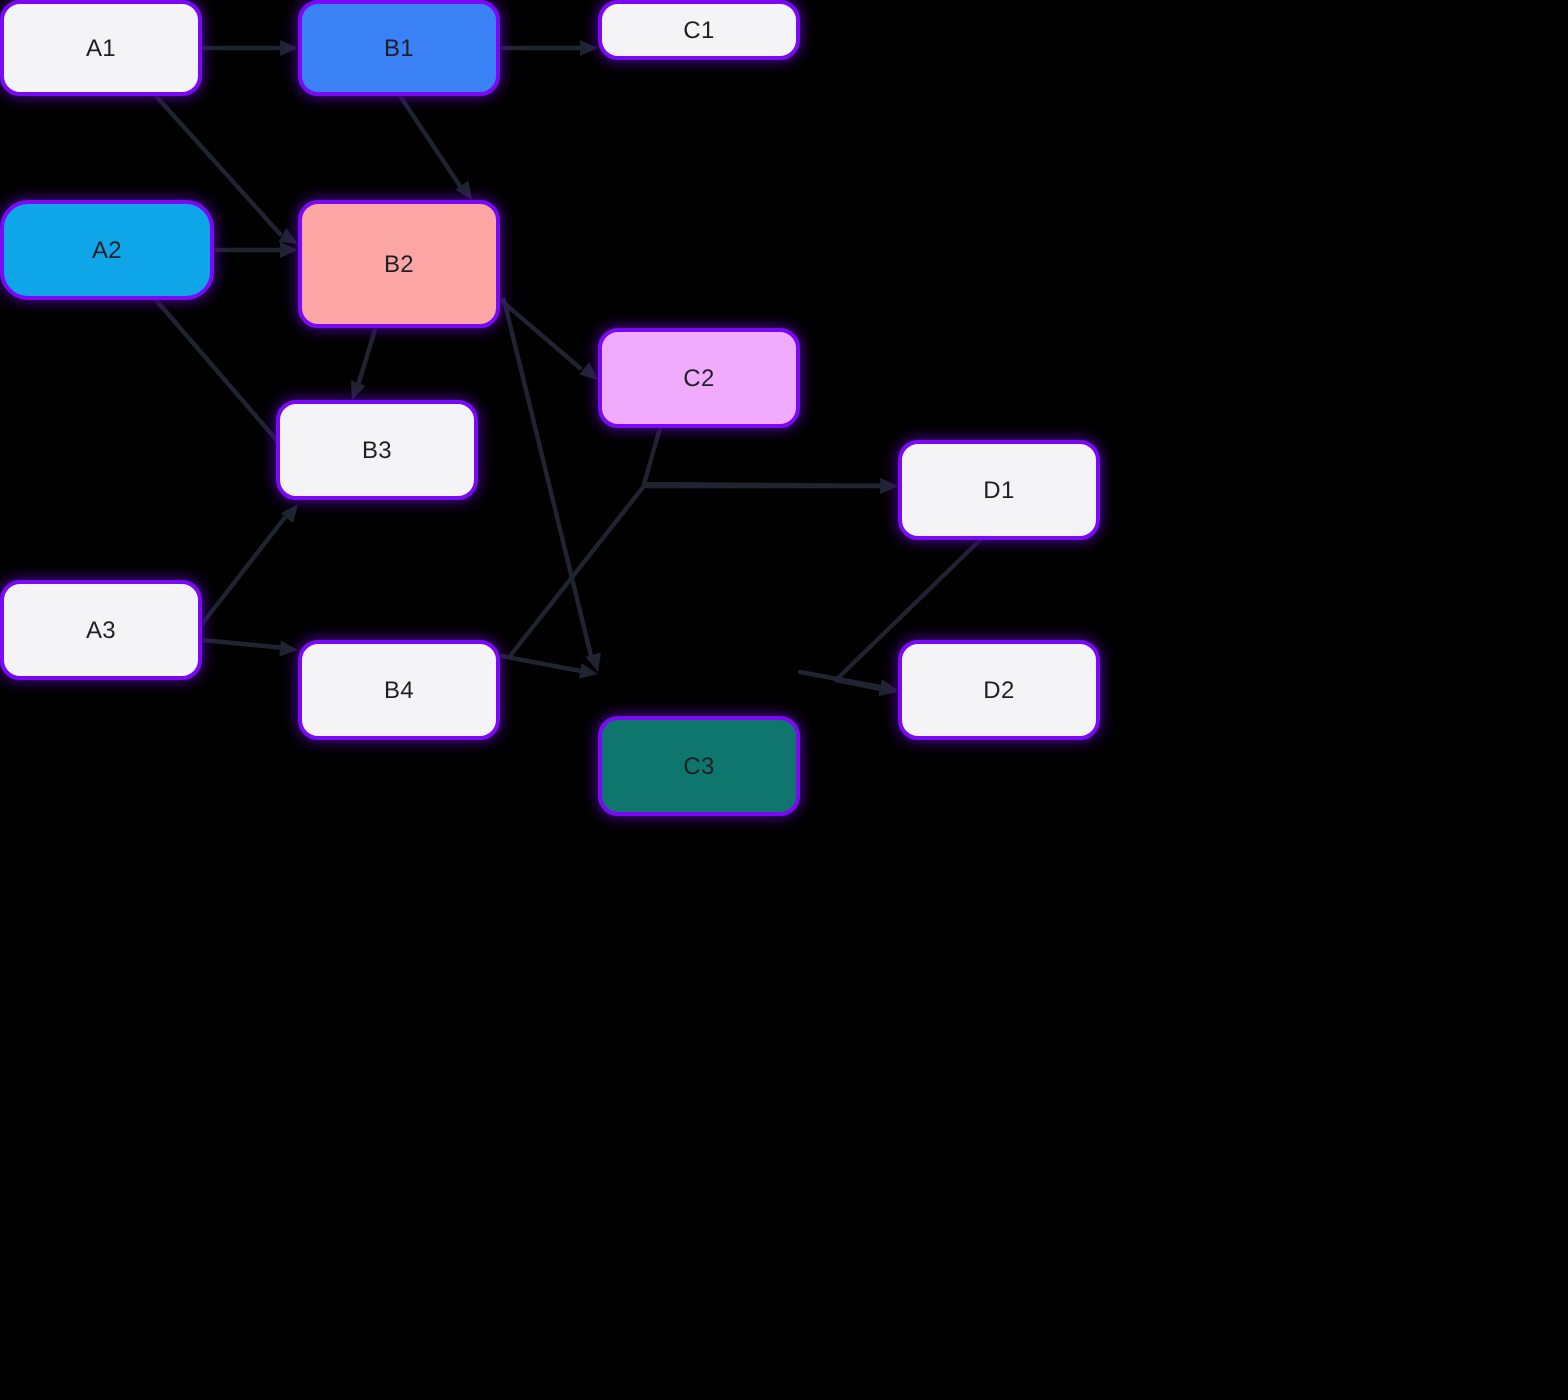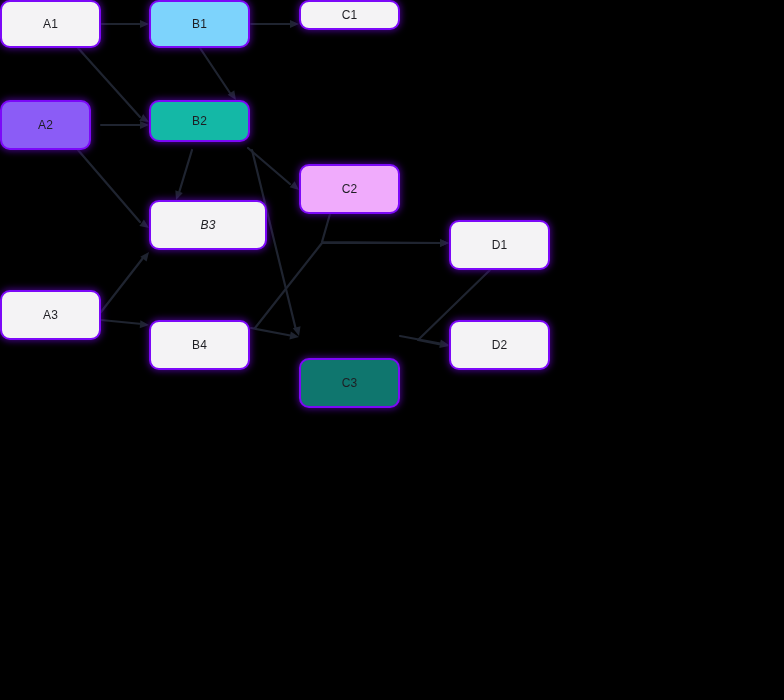"B1" div.node { background: #7dd3fc -> #3b82f6 }
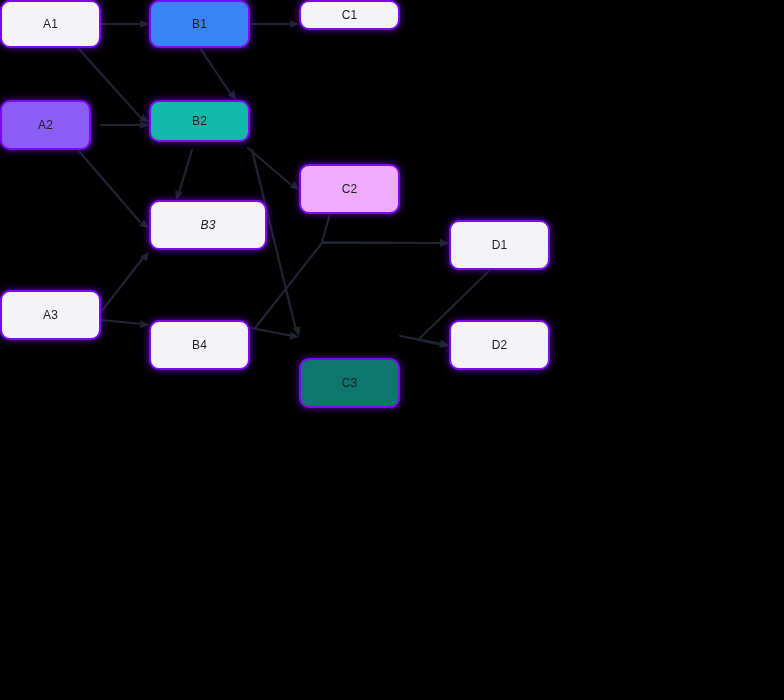"A2" div.node { background: #8b5cf6 -> #0ea5e9; border-radius: none -> 14px; width: 91px -> 107px }
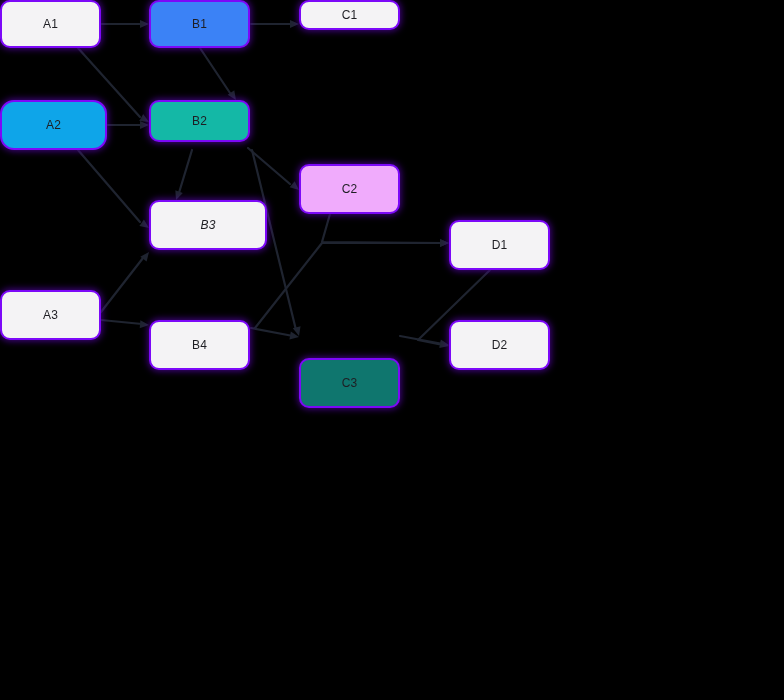"B2" div.node { background: #14b8a6 -> #fca5a5; height: 42px -> 64px }
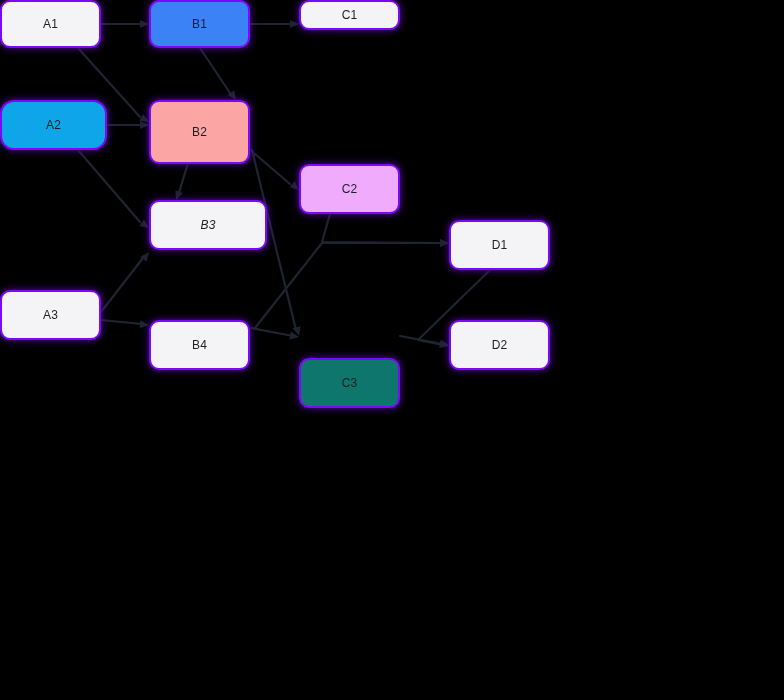"B3" div.node { font-style: italic -> none; left: 149px -> 138px; width: 118px -> 101px }
